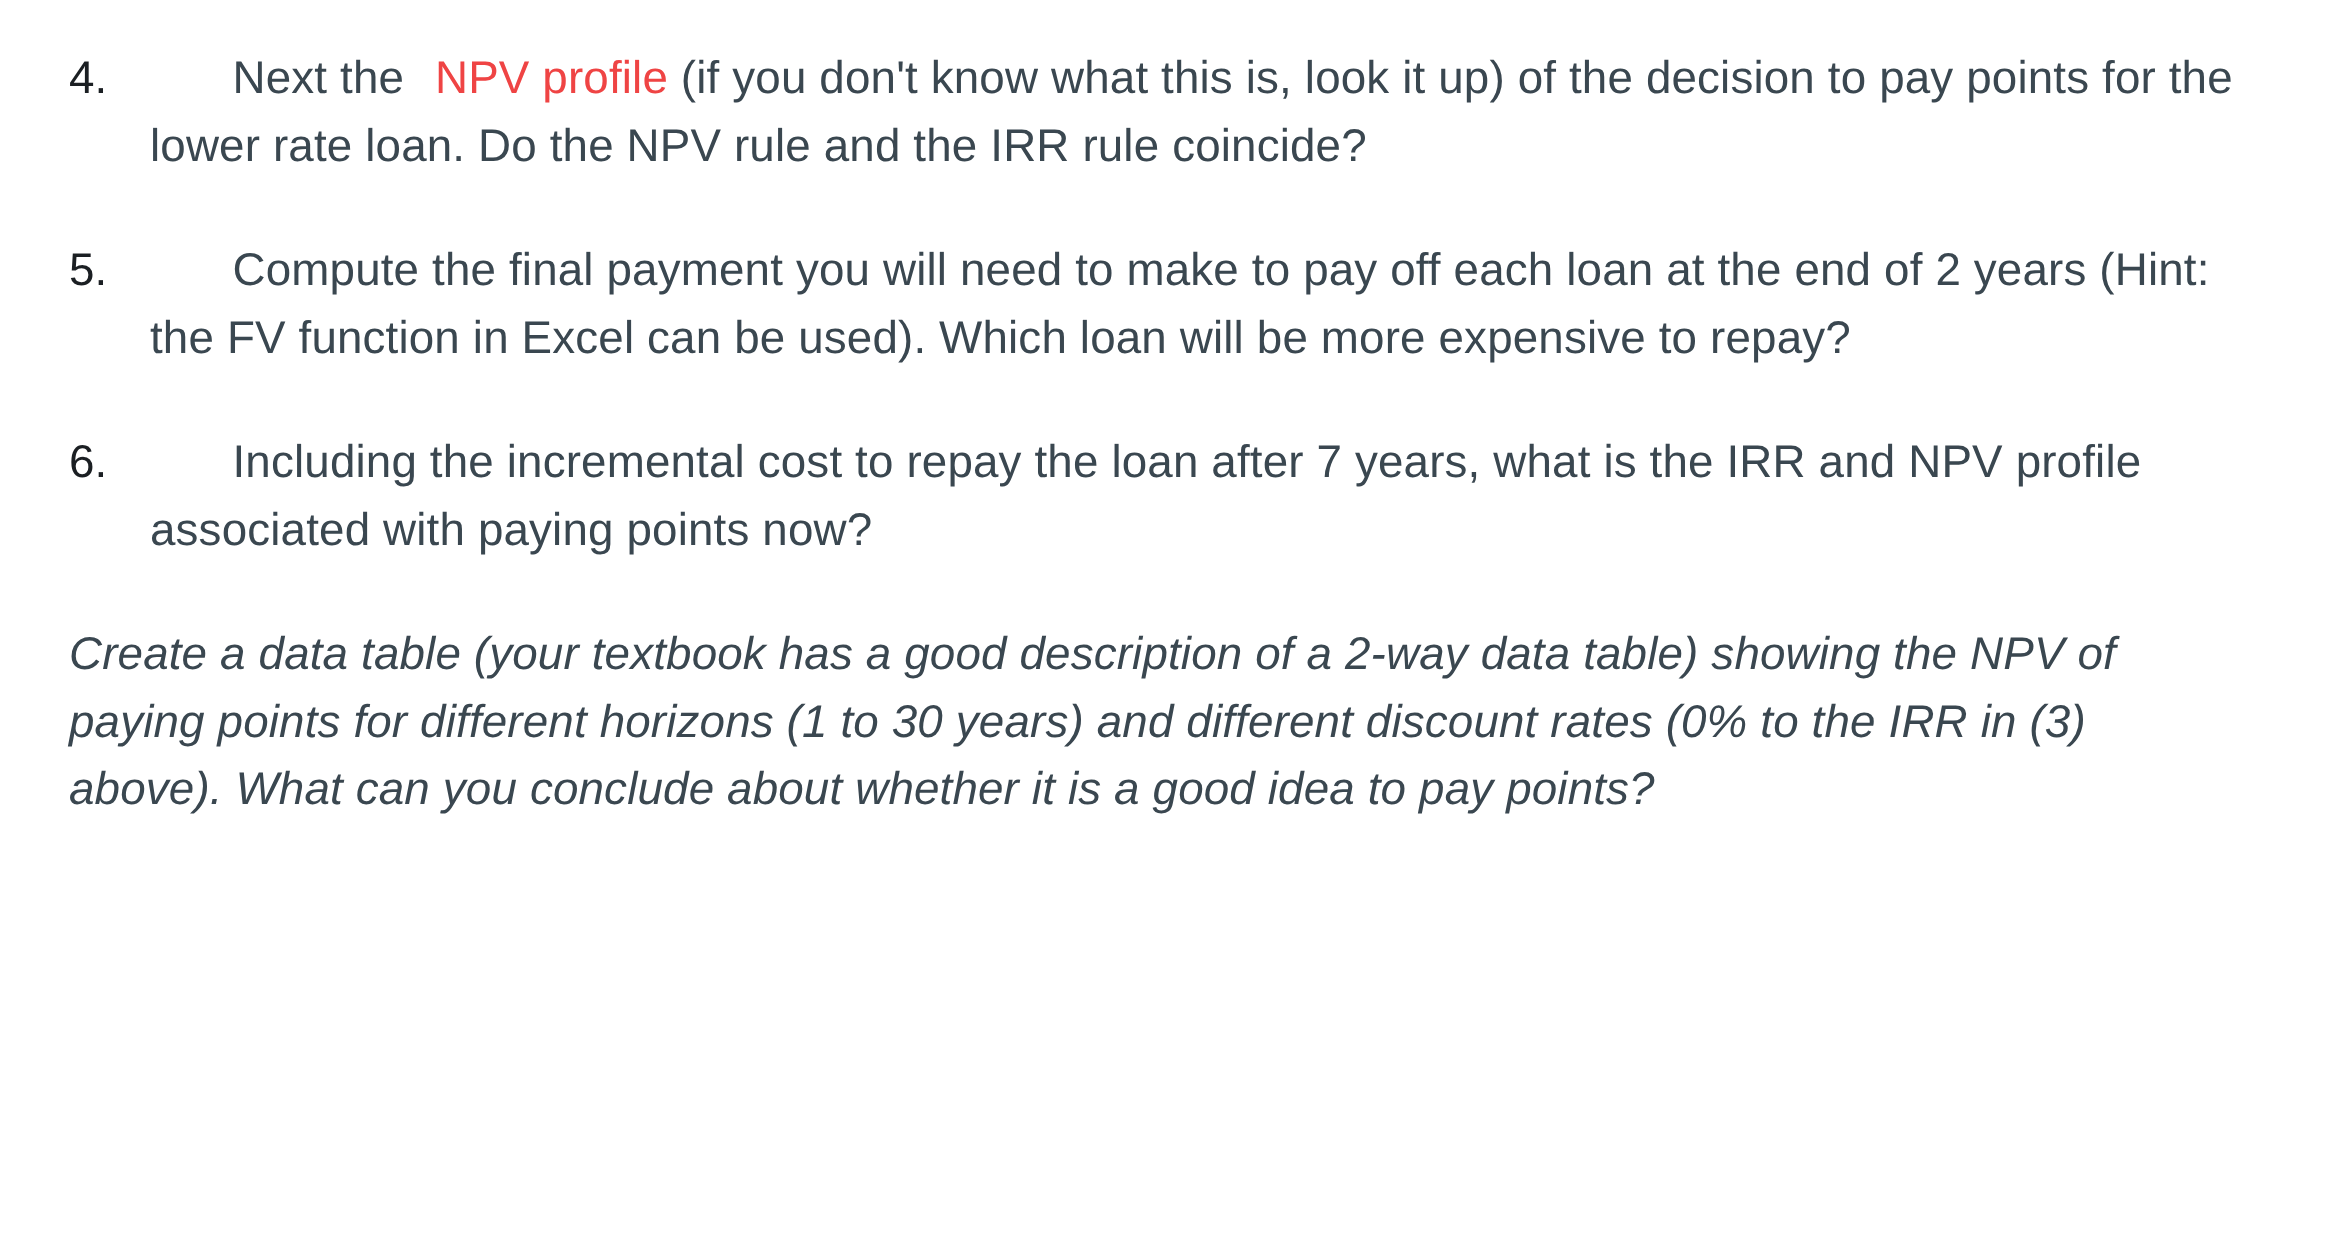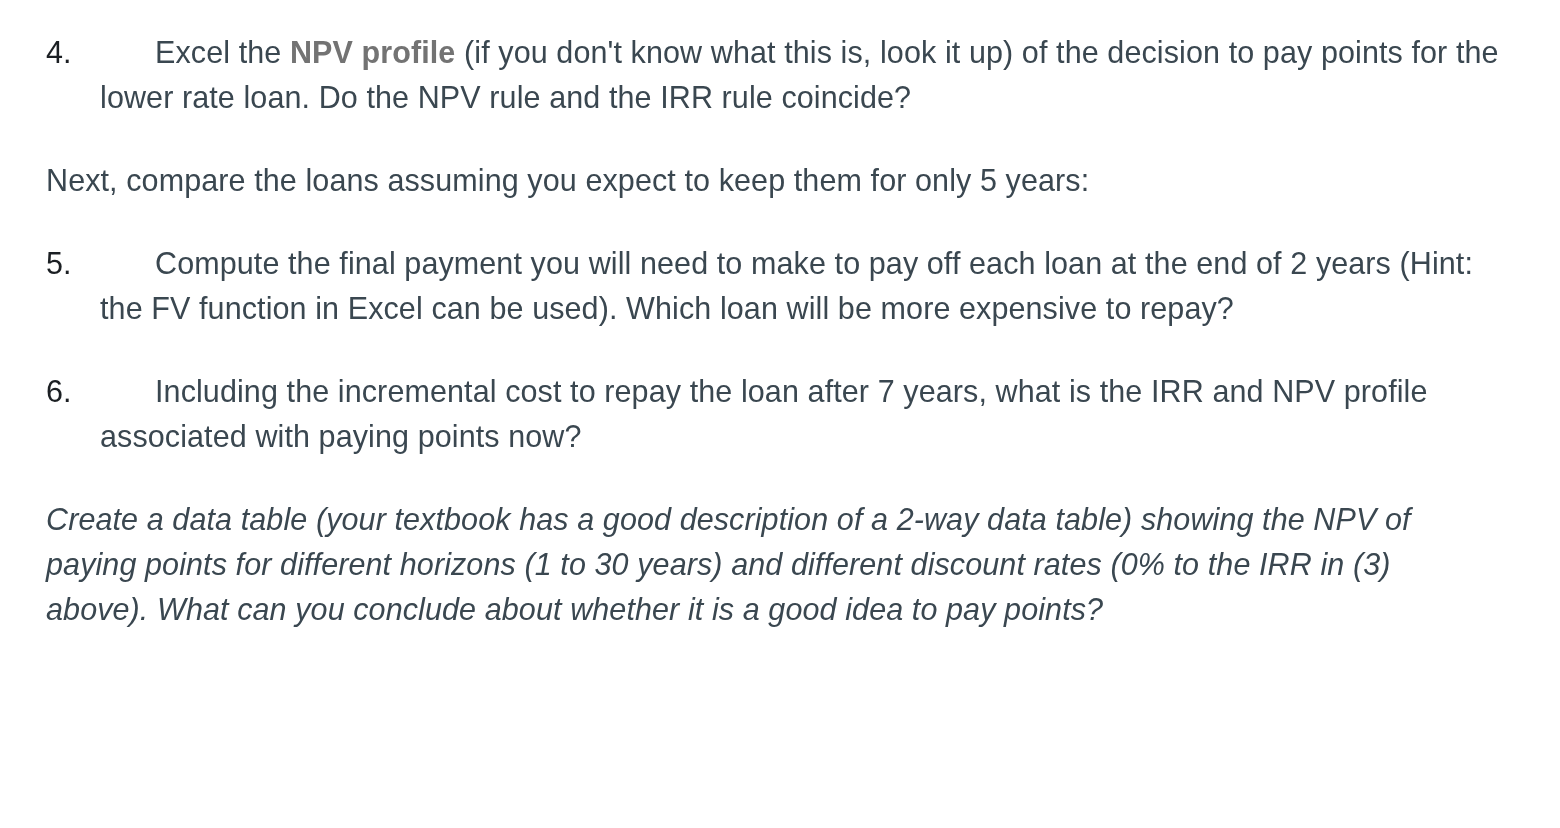"Excel the" span { text: Excel -> Next }
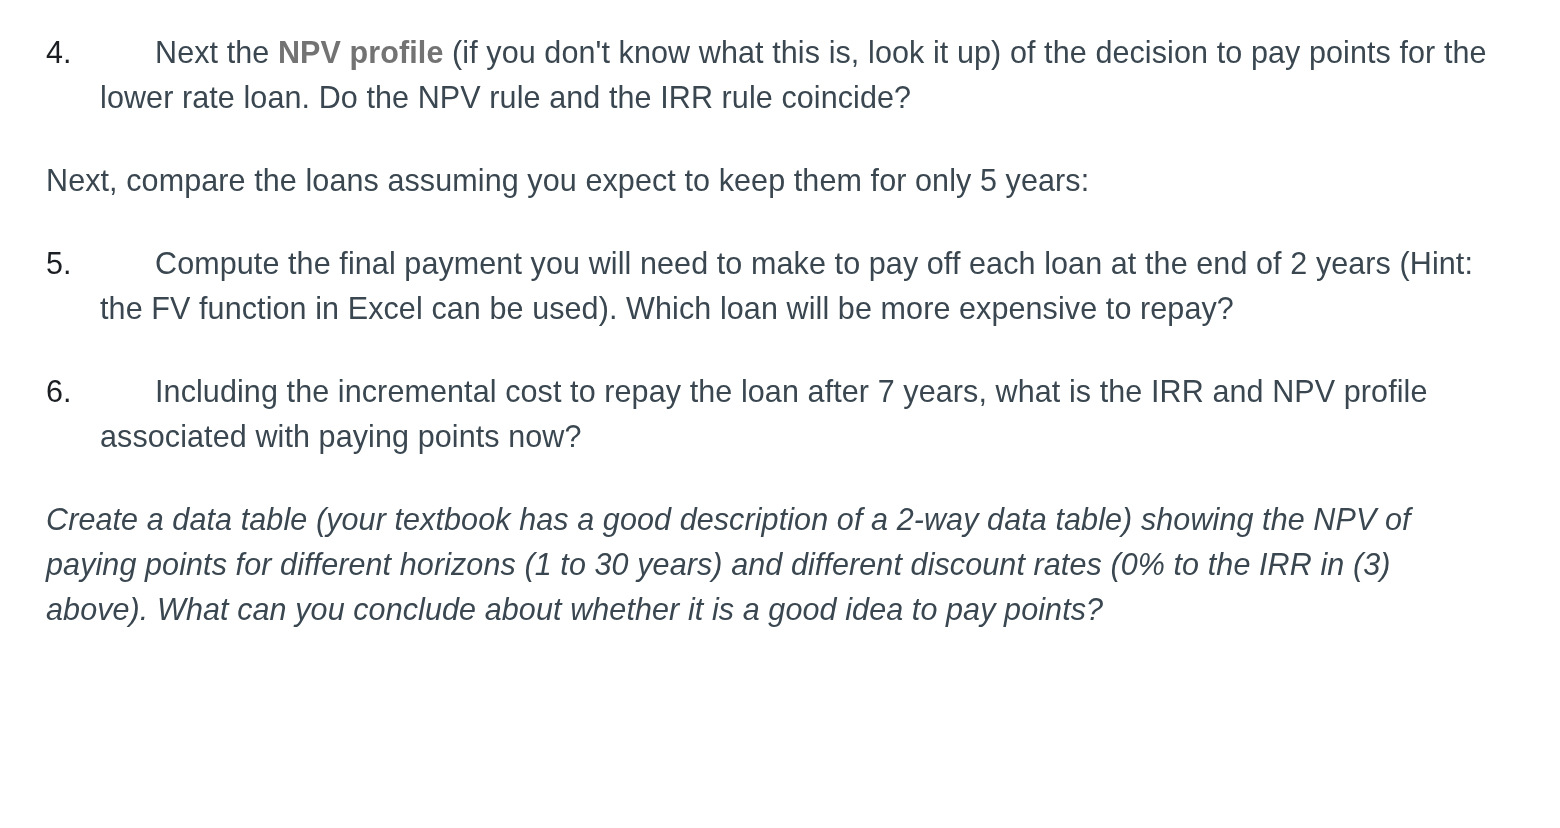"NPV profile" b, .bold { color: #737373 -> #ef4444; font-weight: 700 -> 400; margin-left: none -> 12px }
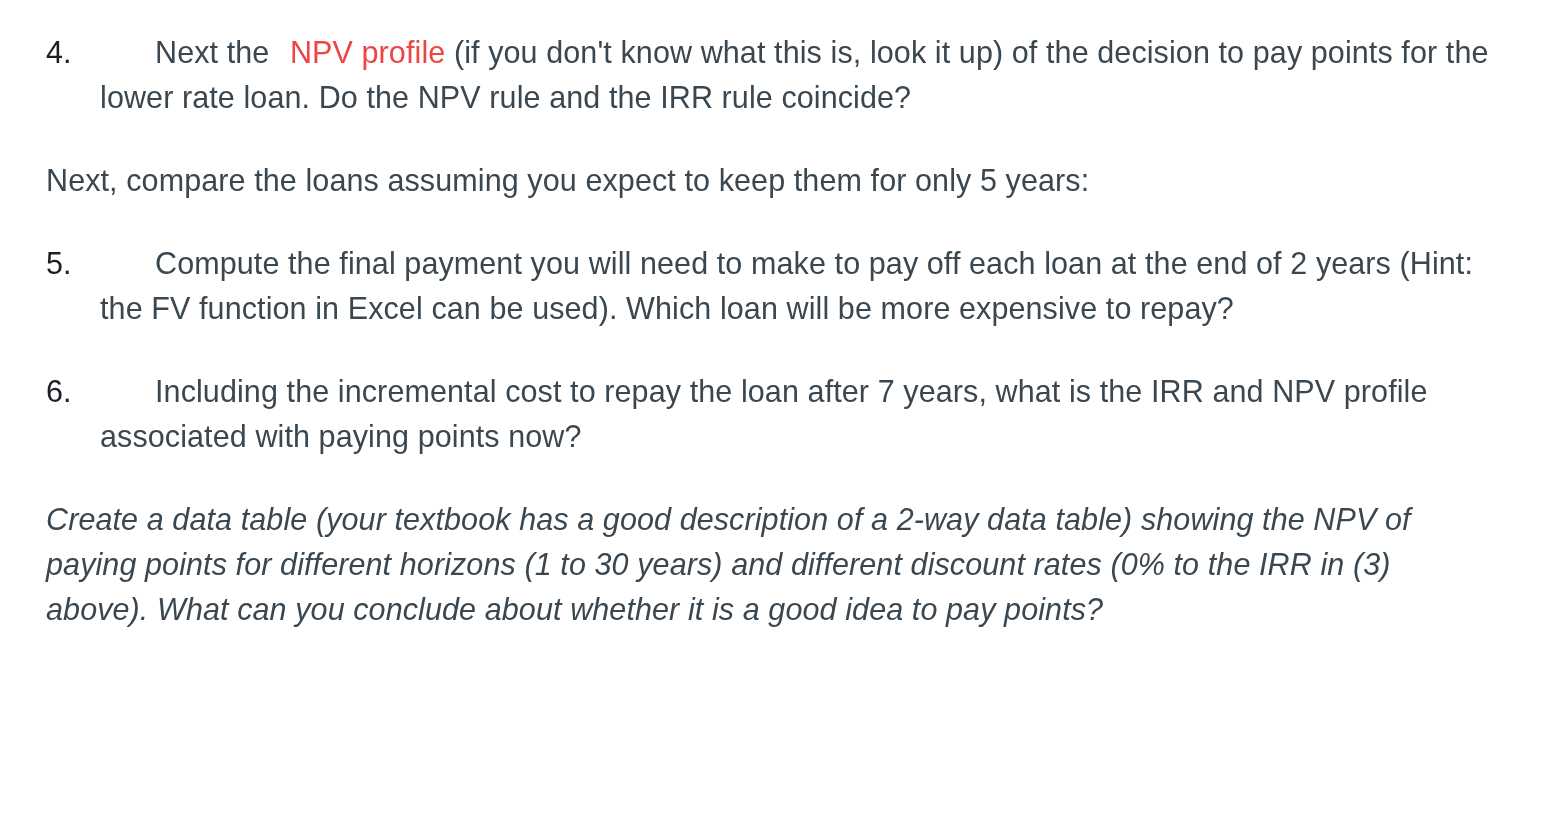"Next, compare the loans assuming" p.para { html: <p>Next, compare the loans assuming you expect to keep them for only 5 years:</p> -> none }
